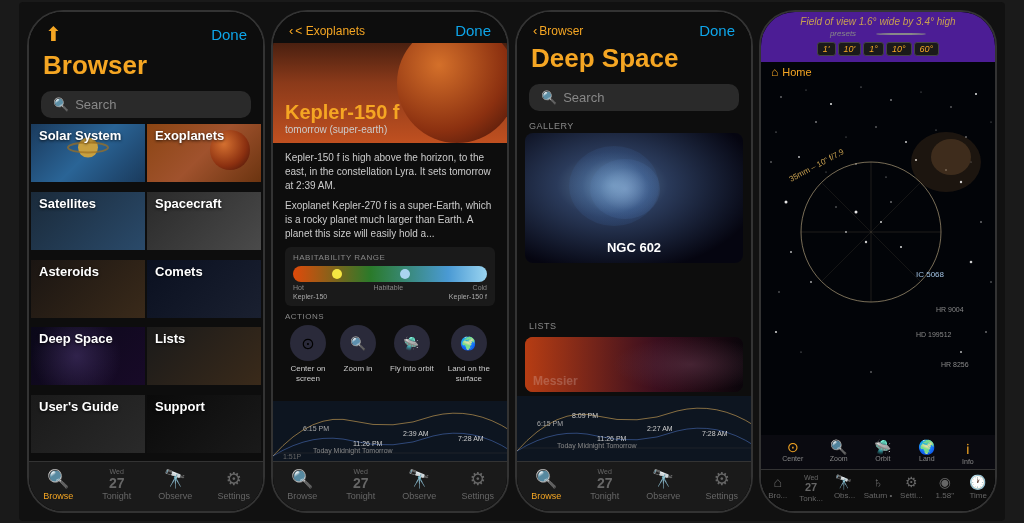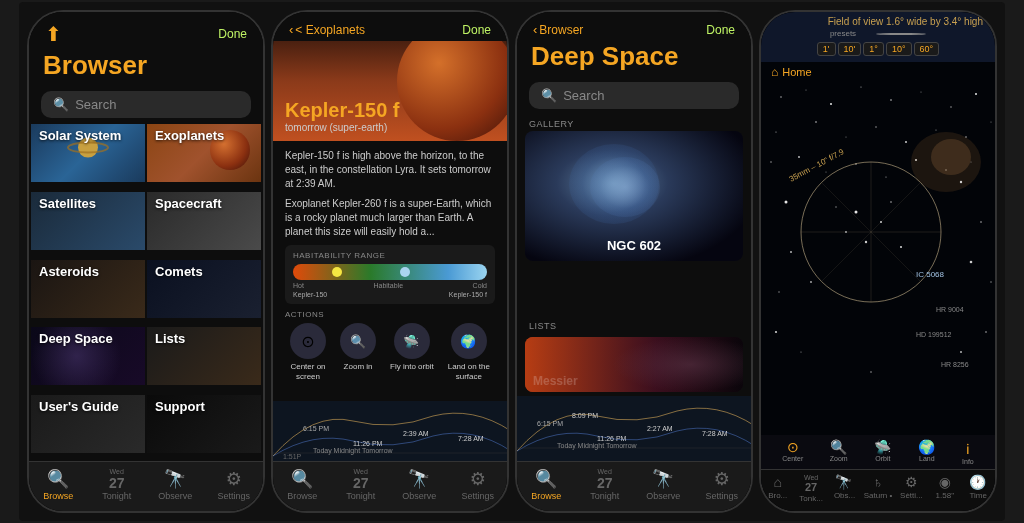"Field of view 1.6° wide" .fov-header { background: #0f172a -> #4c1d95; font-style: none -> italic; text-align: right -> center }
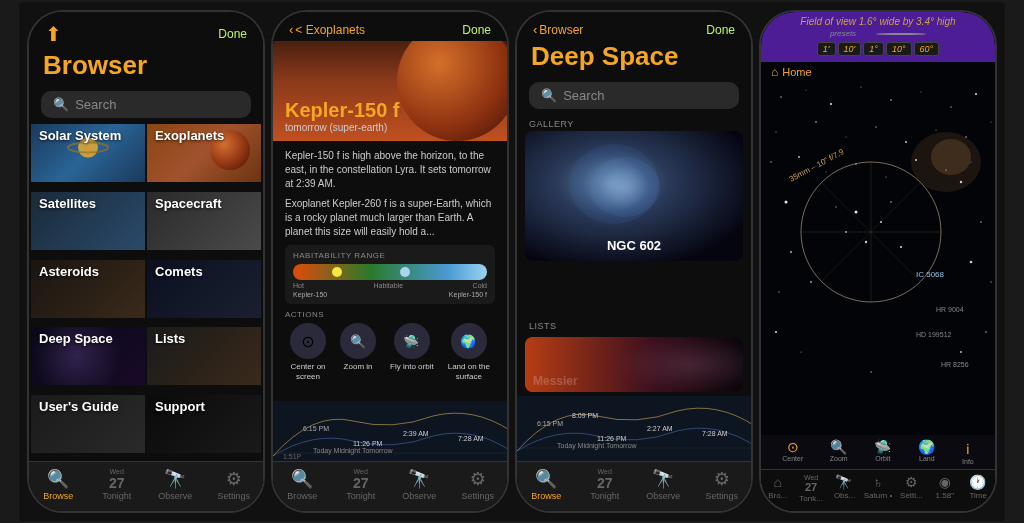"Done" .nav-done { color: #bef264 -> #0ea5e9; font-size: 12px -> 15px }
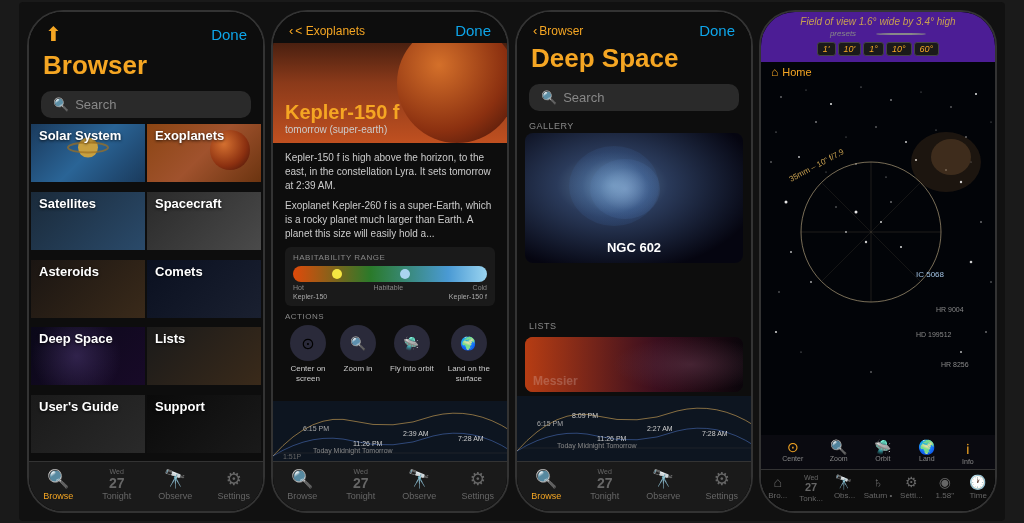"Exoplanet Kepler-260 f is a" p.kepler-desc { text: Kepler-260 -> Kepler-270 }
